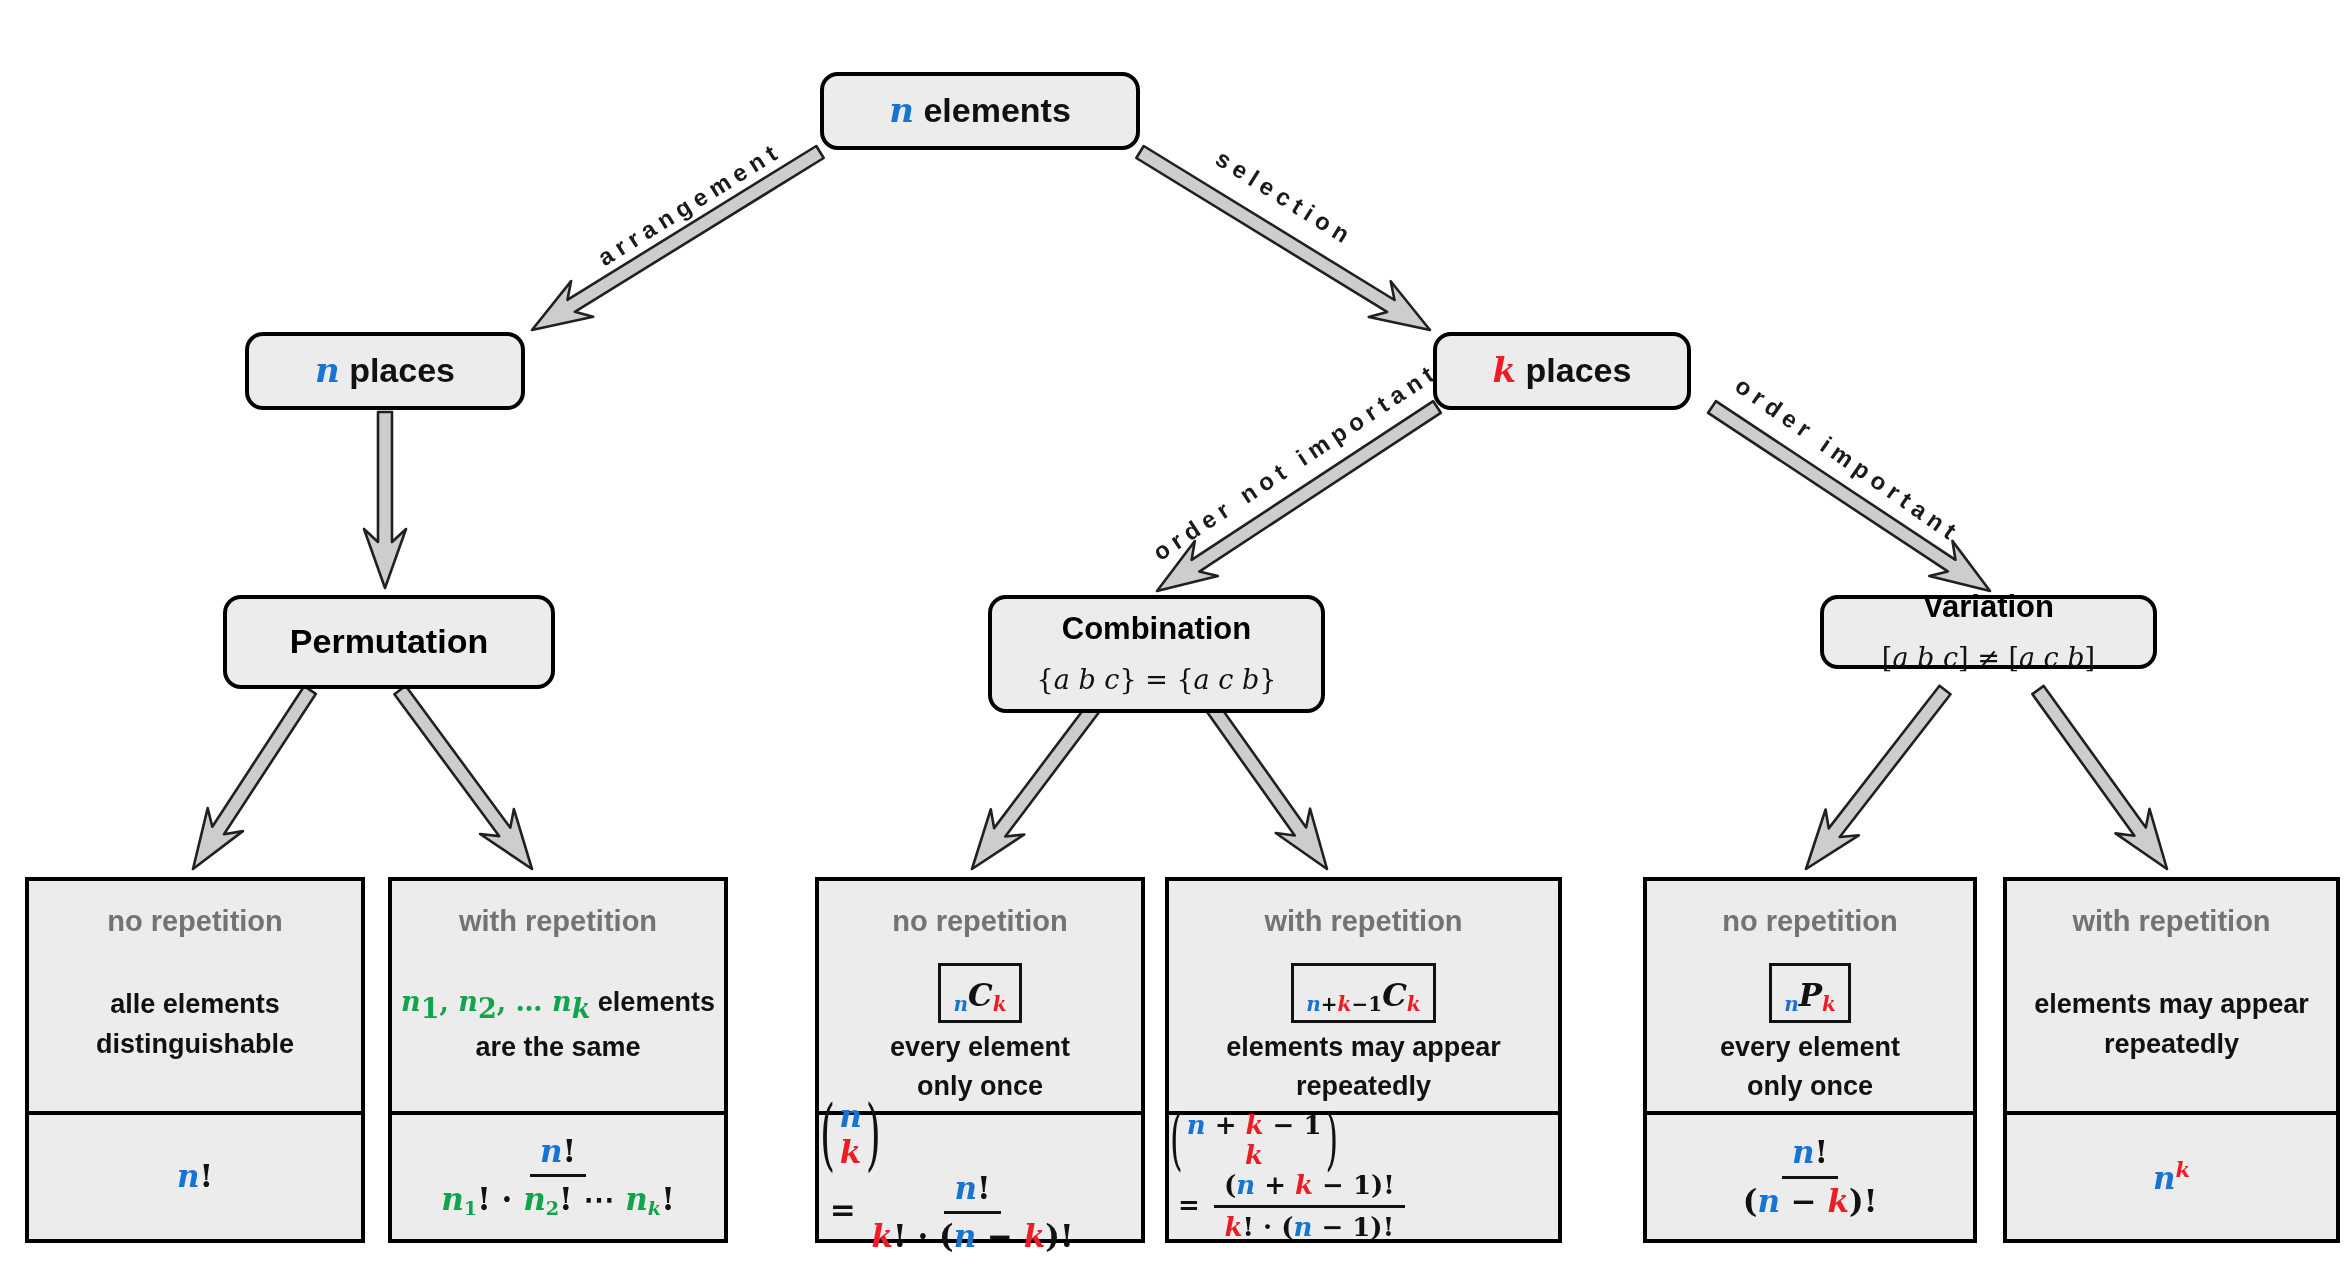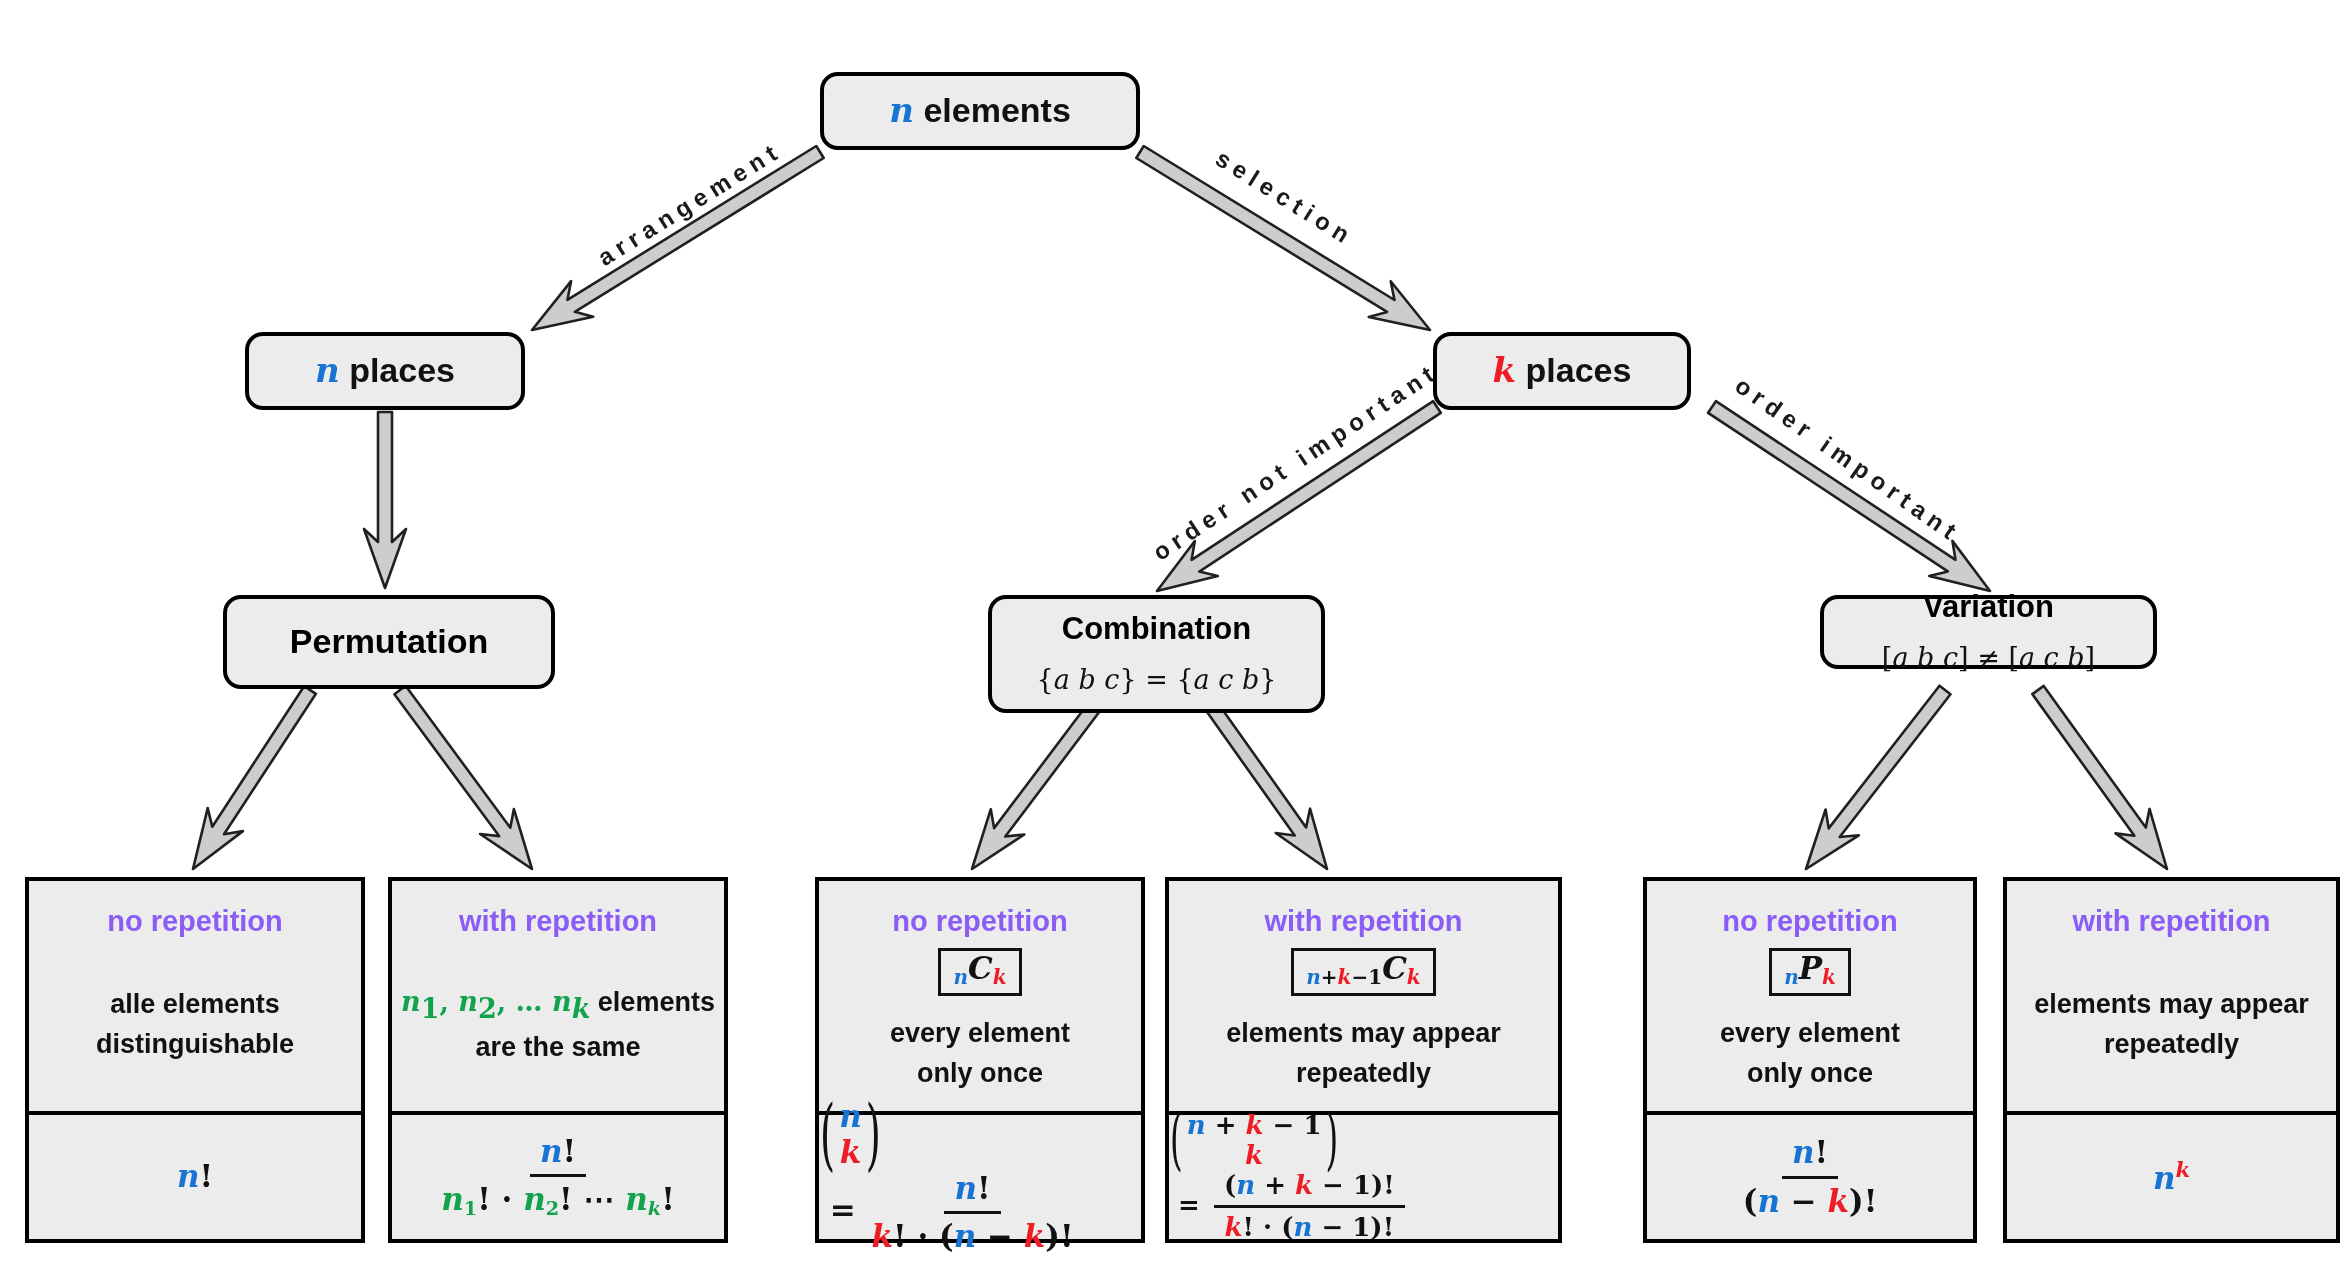"no repetition" .leaf-header { color: #8b5cf6 -> #737373 }
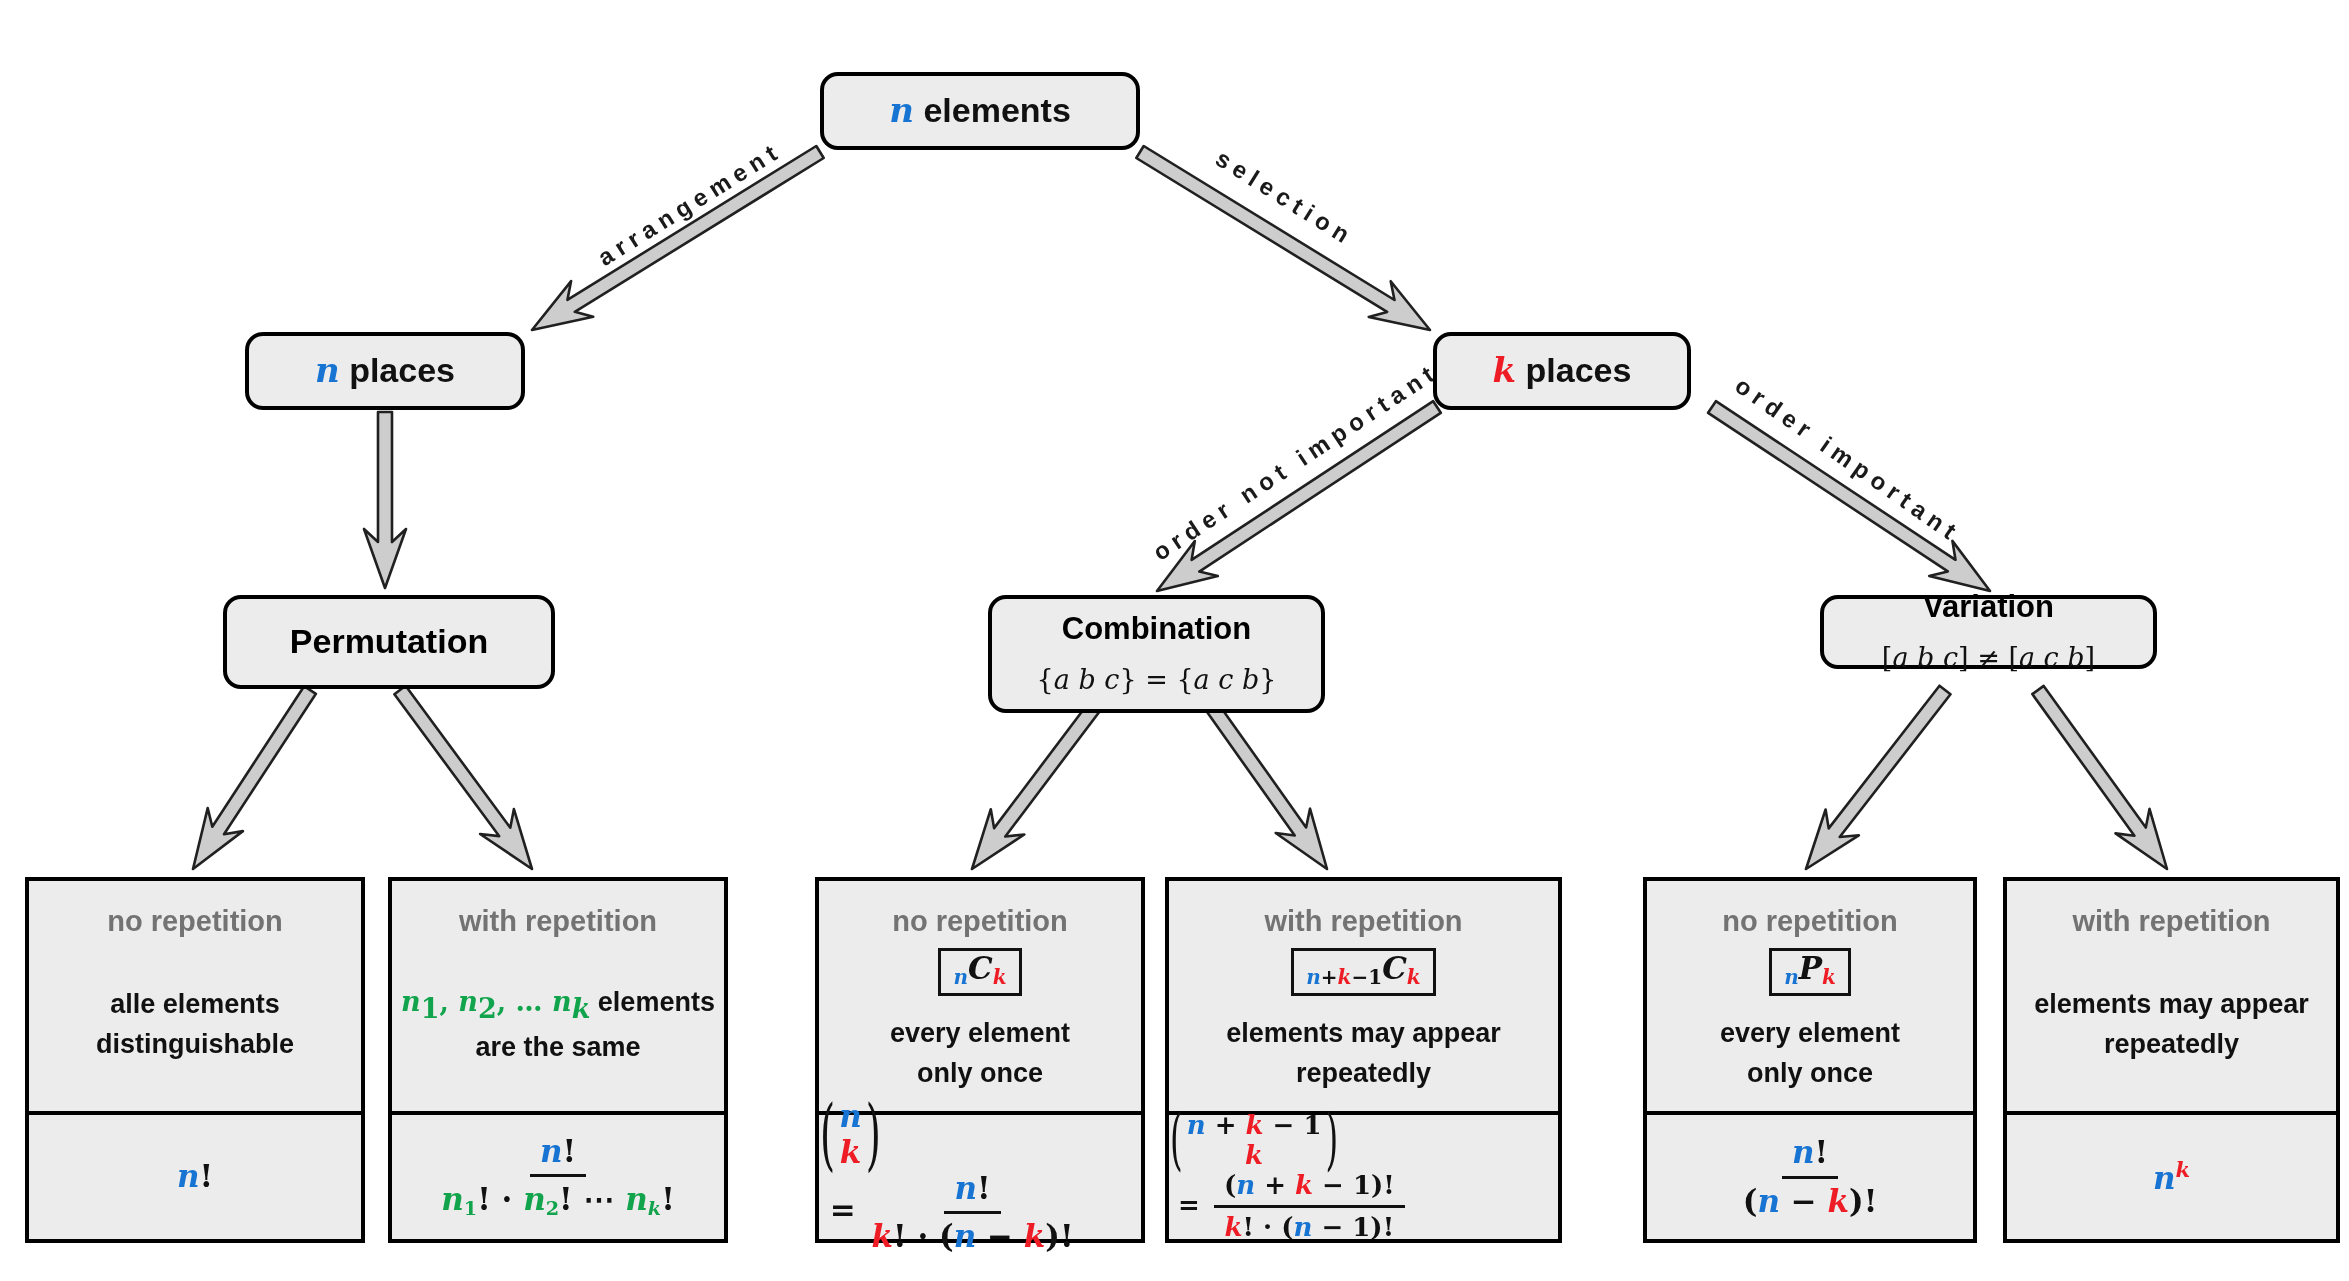"nCk" .badge { margin-top: 10px -> 25px; padding: 0 12px 5px -> 12px 12px 5px }
